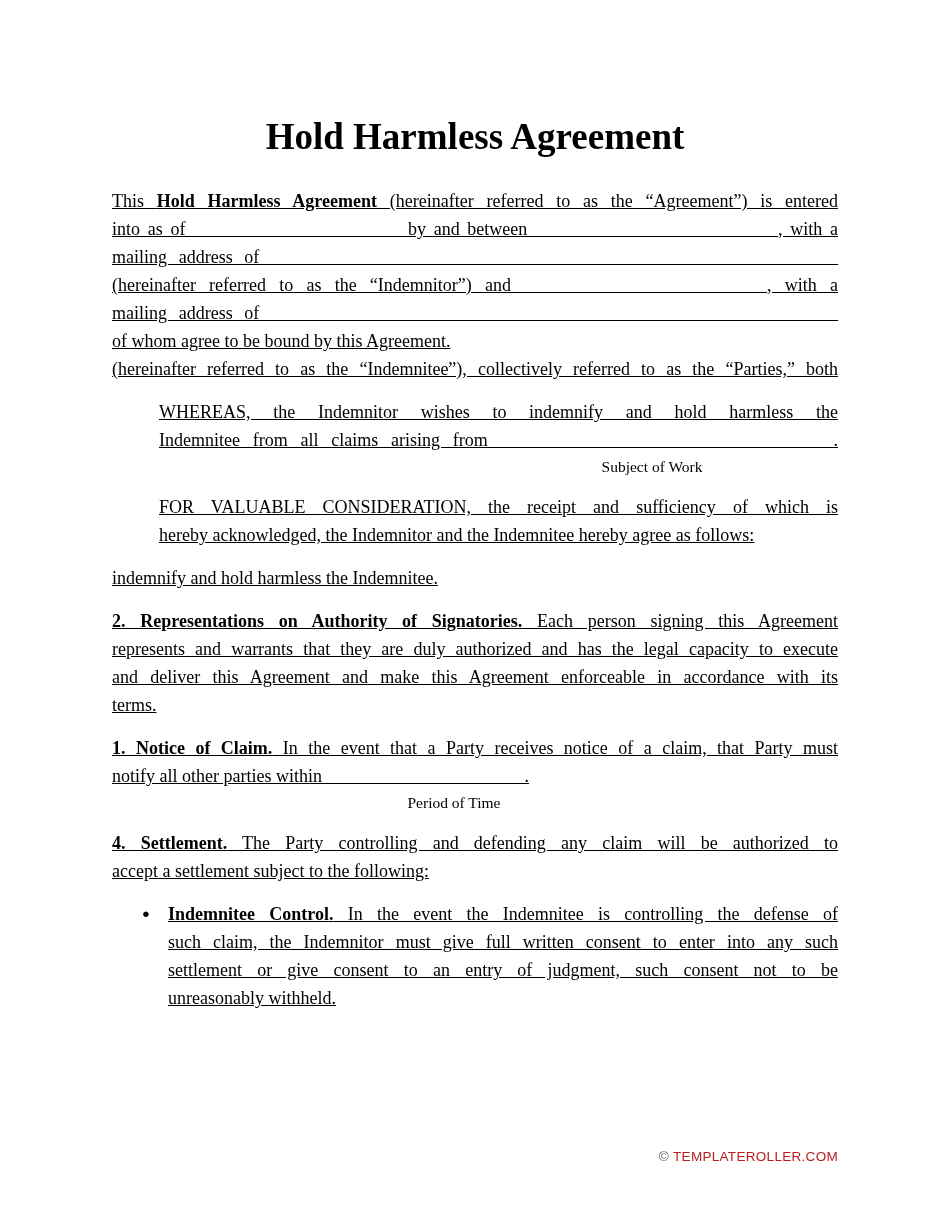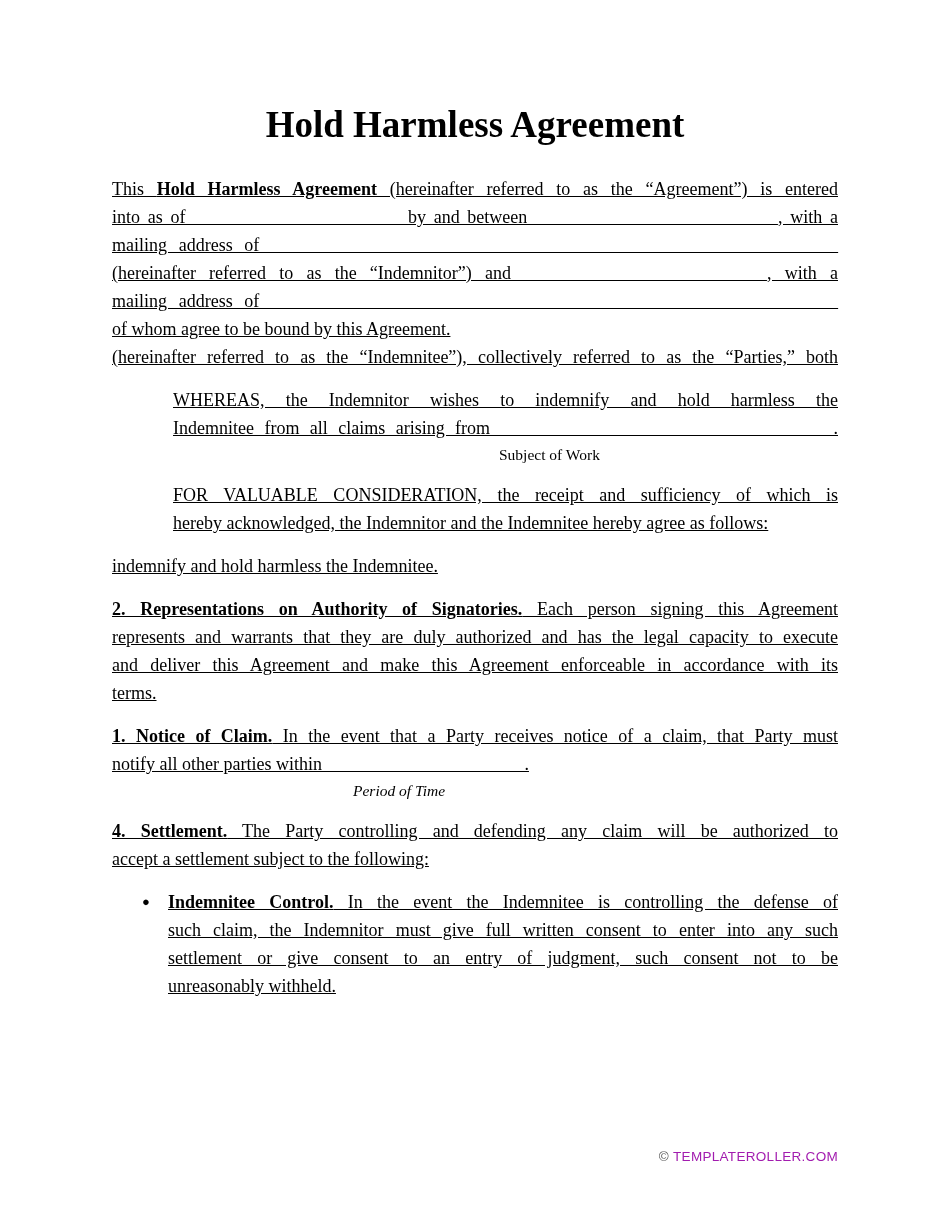"Hold Harmless Agreement" .content { top: 0 -> 12px }
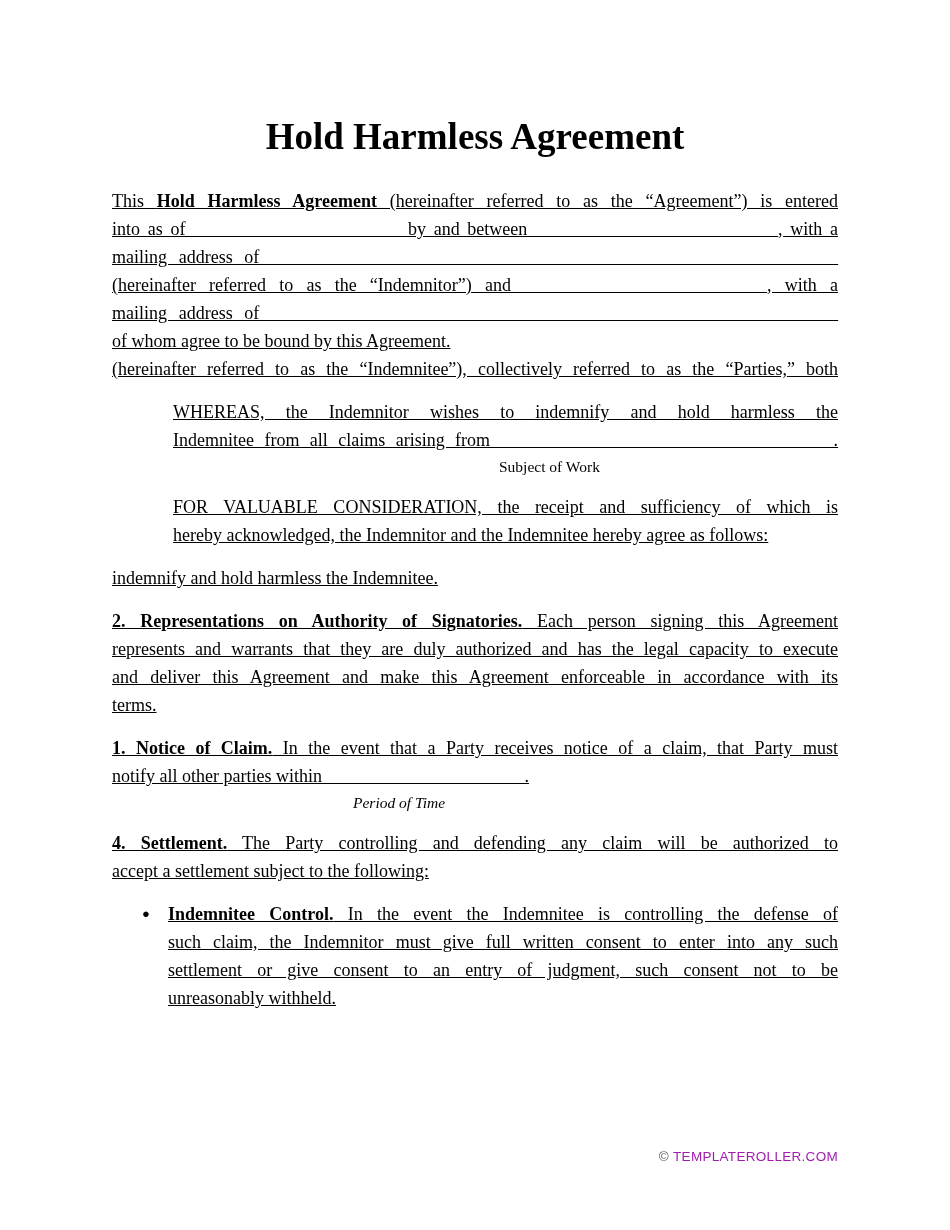"WHEREAS, the Indemnitor wishes to" .indent { margin-left: 61px -> 47px }
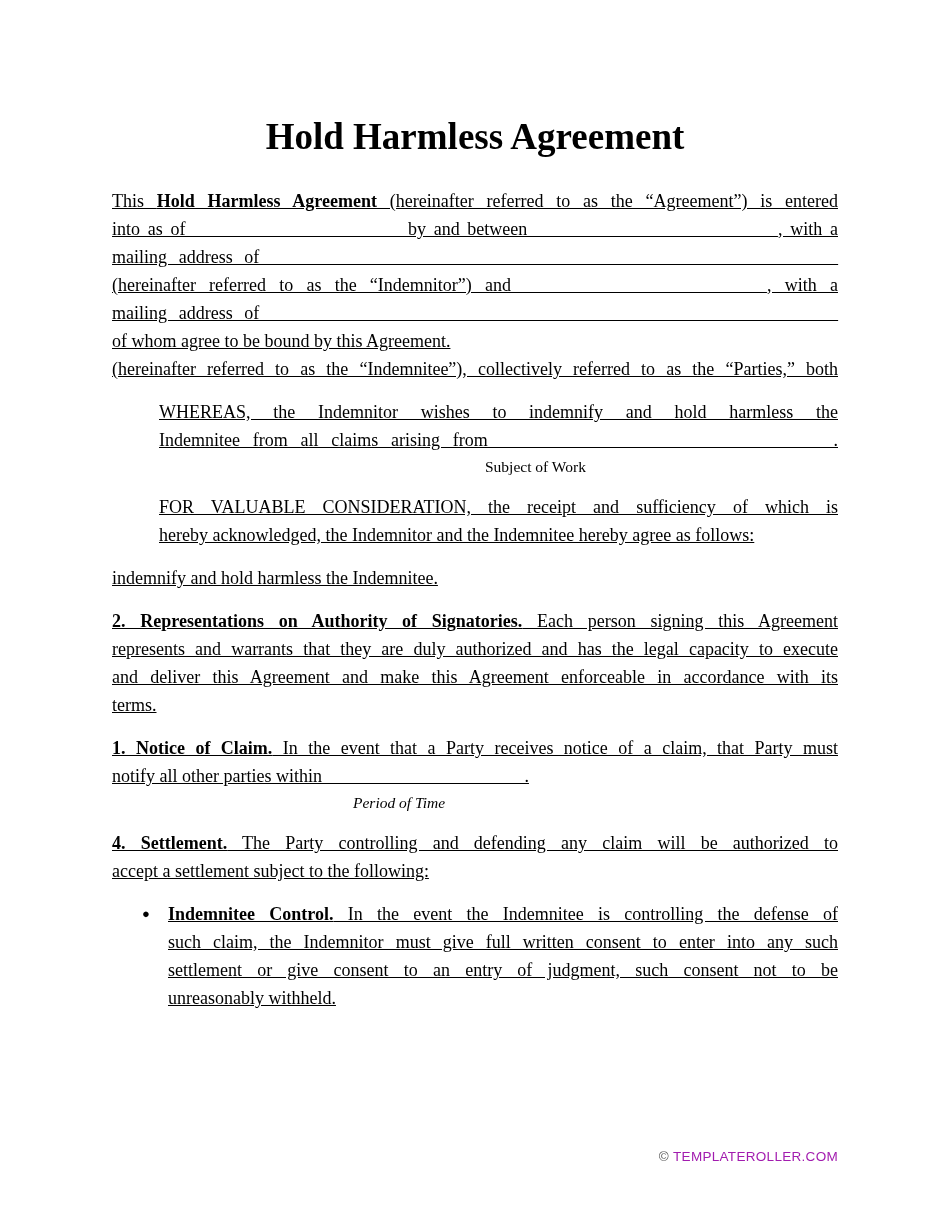"Subject of Work" .label { text-align: left -> center }
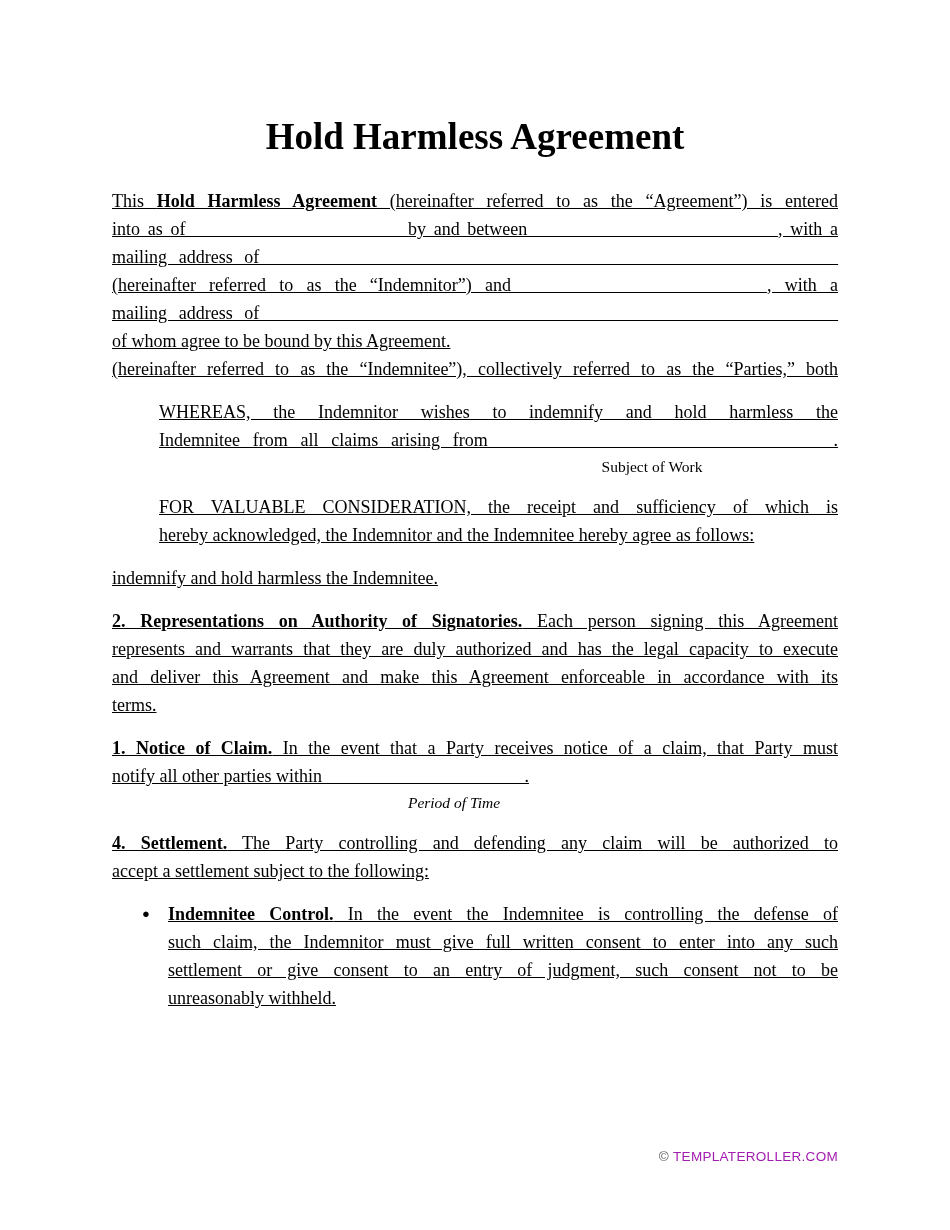"Period of Time" #block-notice .label { font-style: italic -> none }
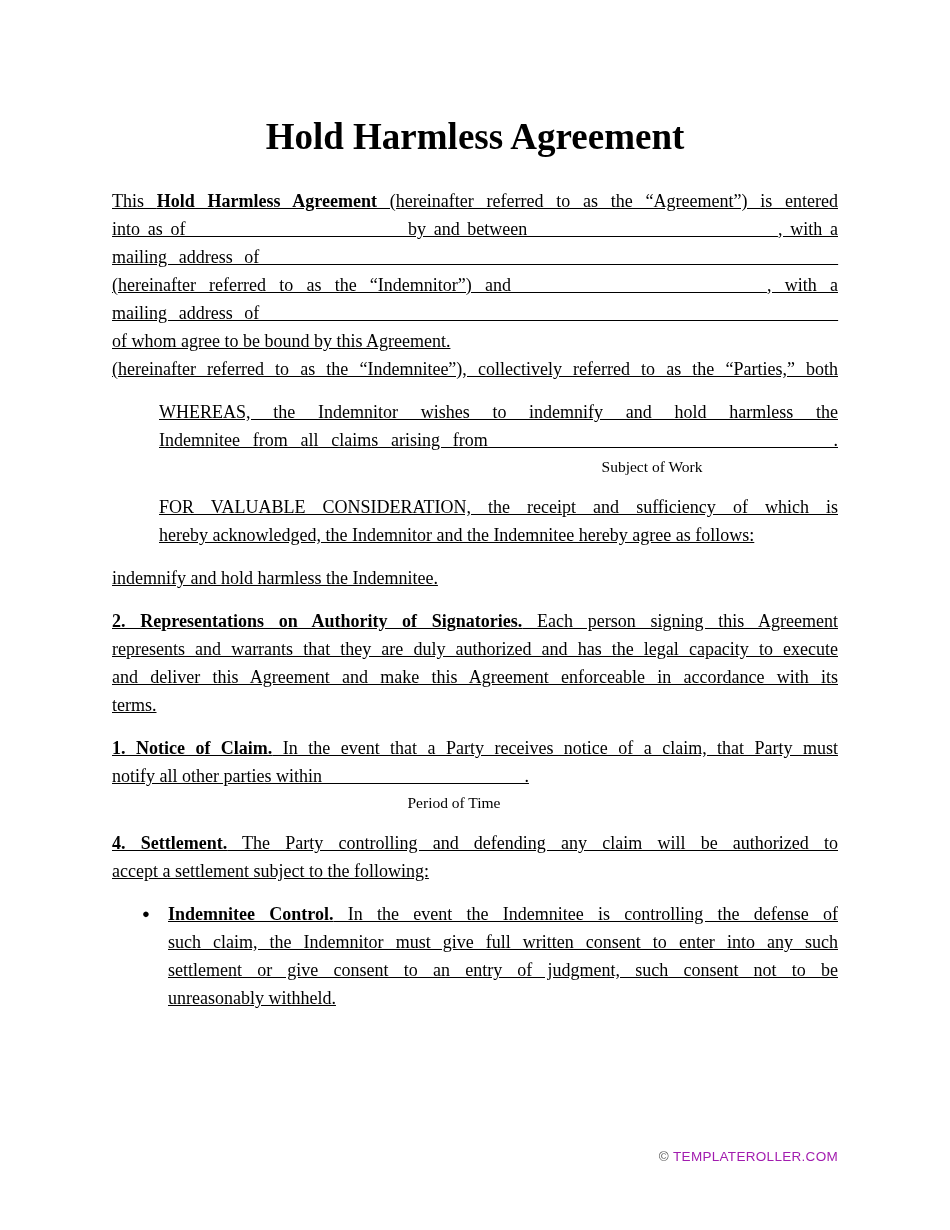"TEMPLATEROLLER.COM" .footer a { color: #a21caf -> #b91c1c }
